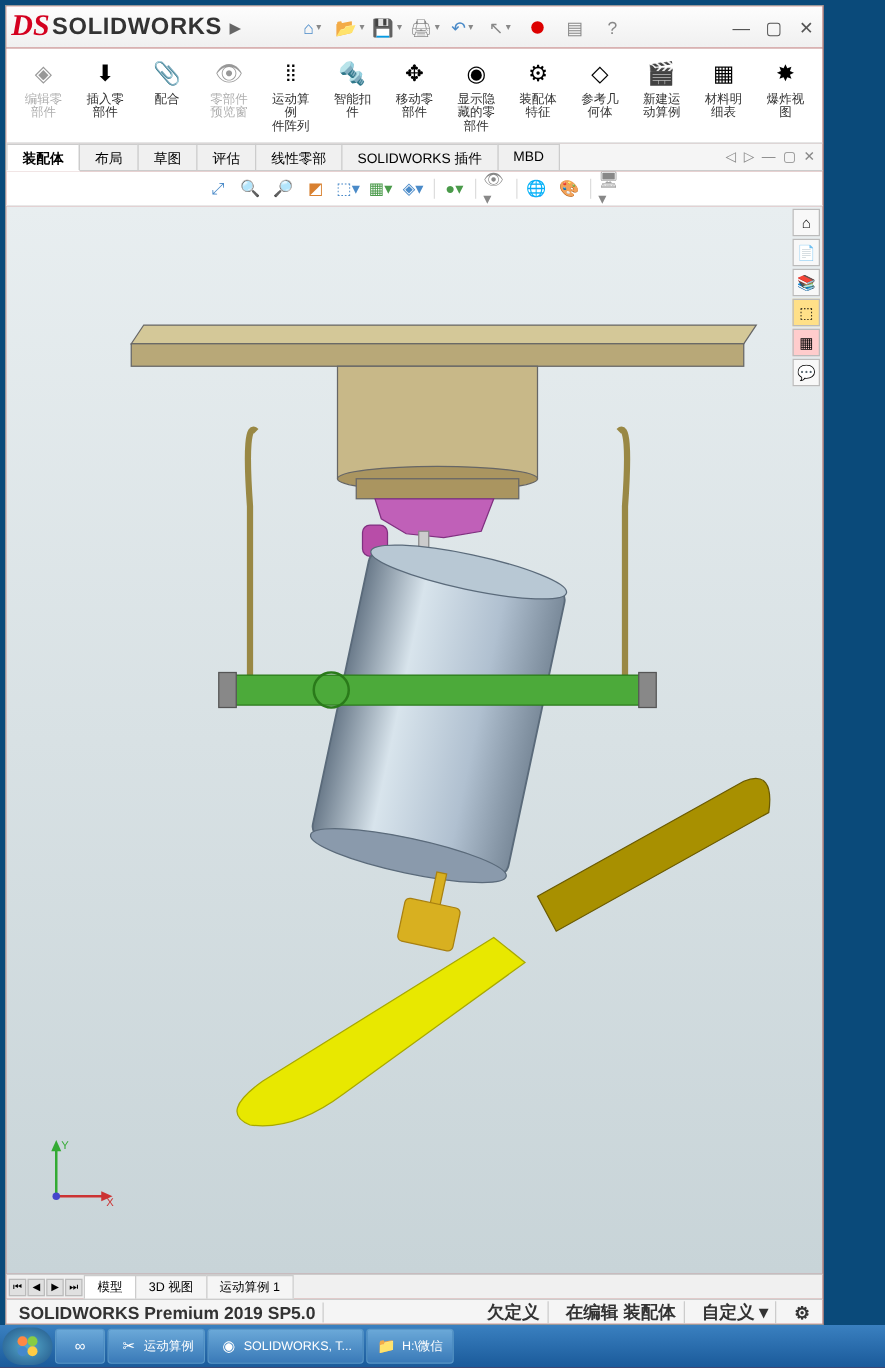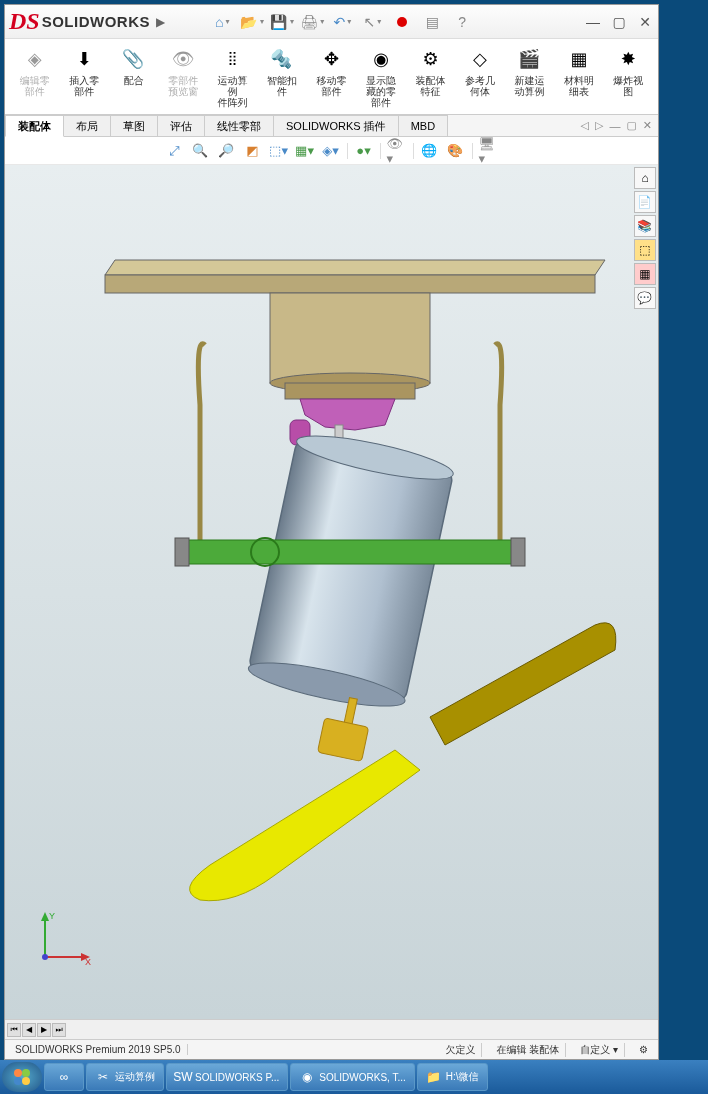"SOLIDWORKS" .logo-text { font-size: 15px -> 19px }
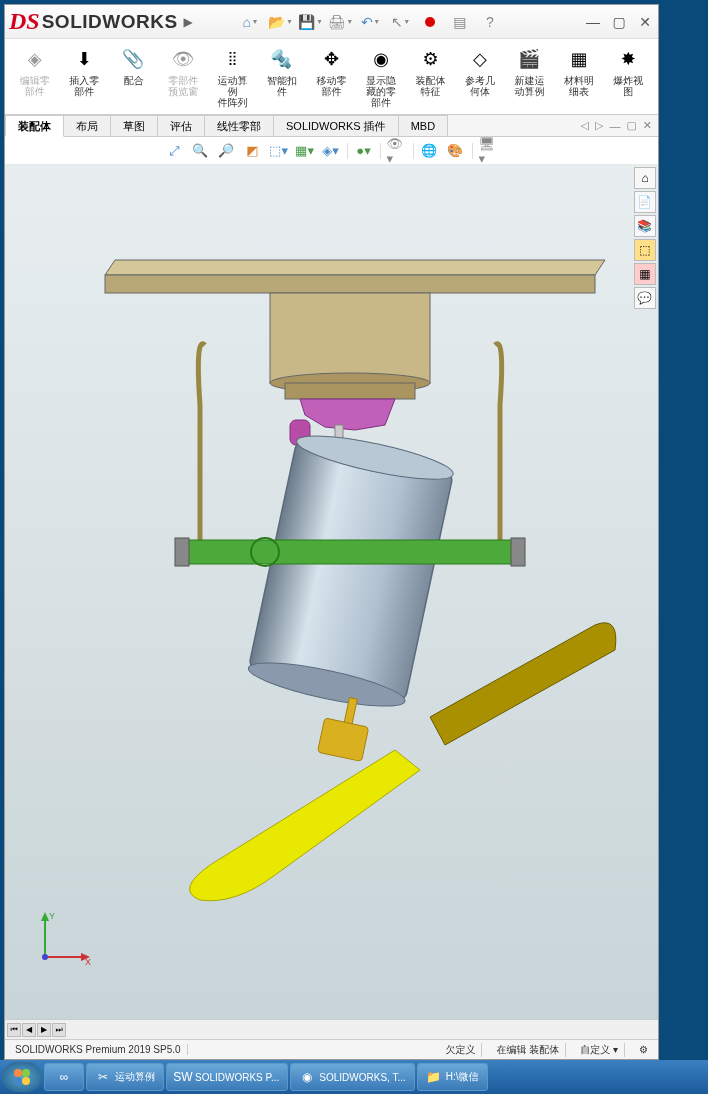"编辑零" .ribbon-label { font-family: none -> Liberation Mono, monospace }
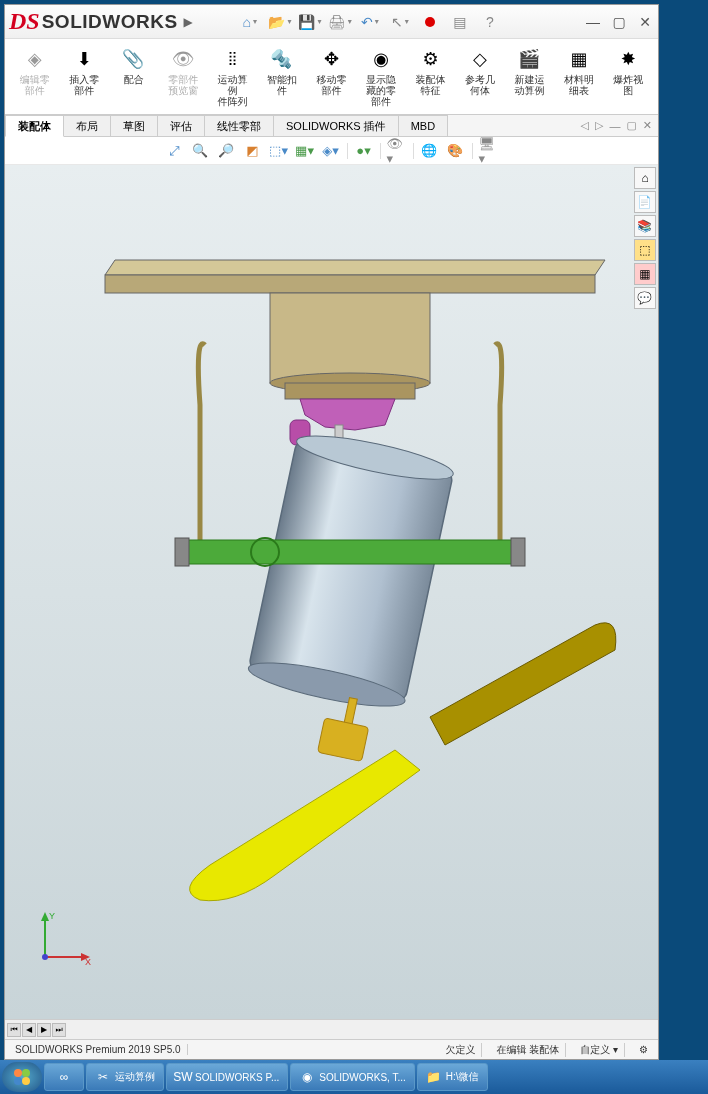"模型" div { html: none -> <div> <div>模型</div> <div>3D 视图</div> <div>运动算例 1</div> </div> }
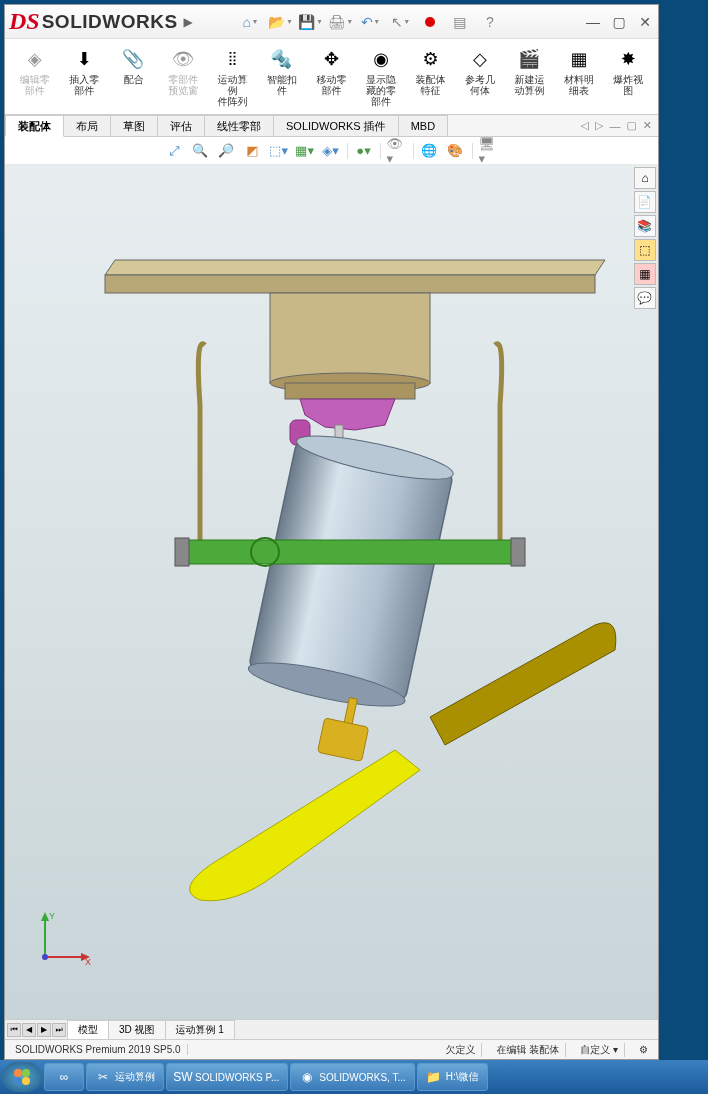"SOLIDWORKS Premium 2019 SP5.0" .statusbar { font-size: 10px -> 14px; font-weight: none -> bold }
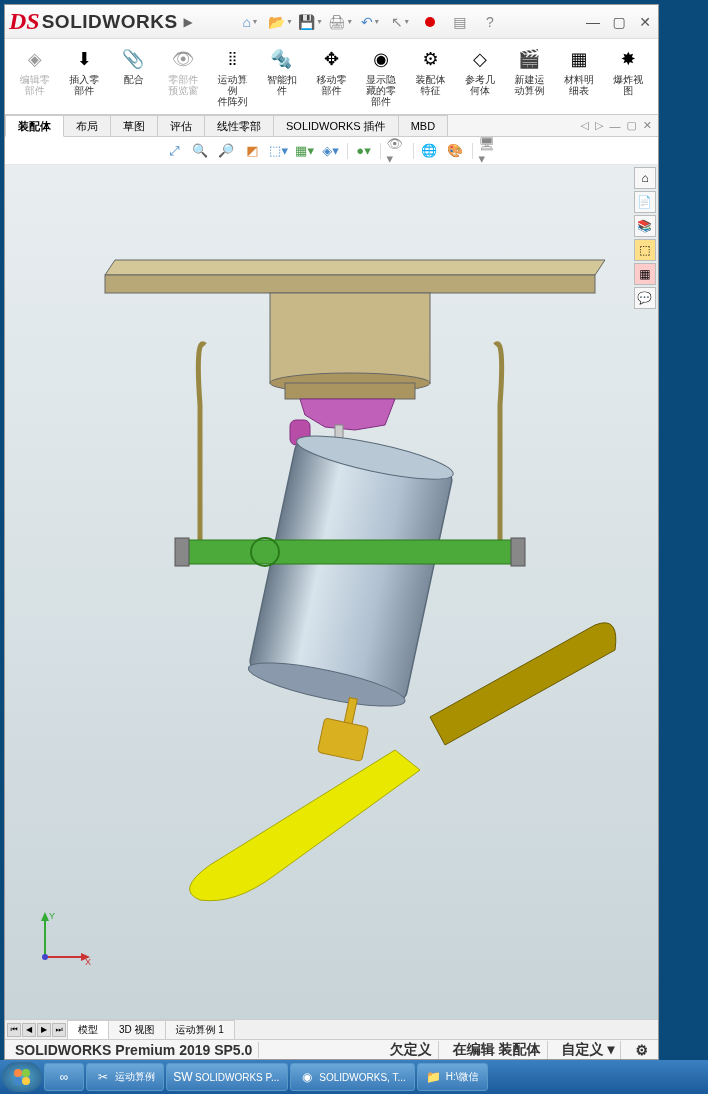"SW" div.task-btn { html: <div> <span>SW</span> <span>SOLIDWORKS P...</span> </div> -> none }
